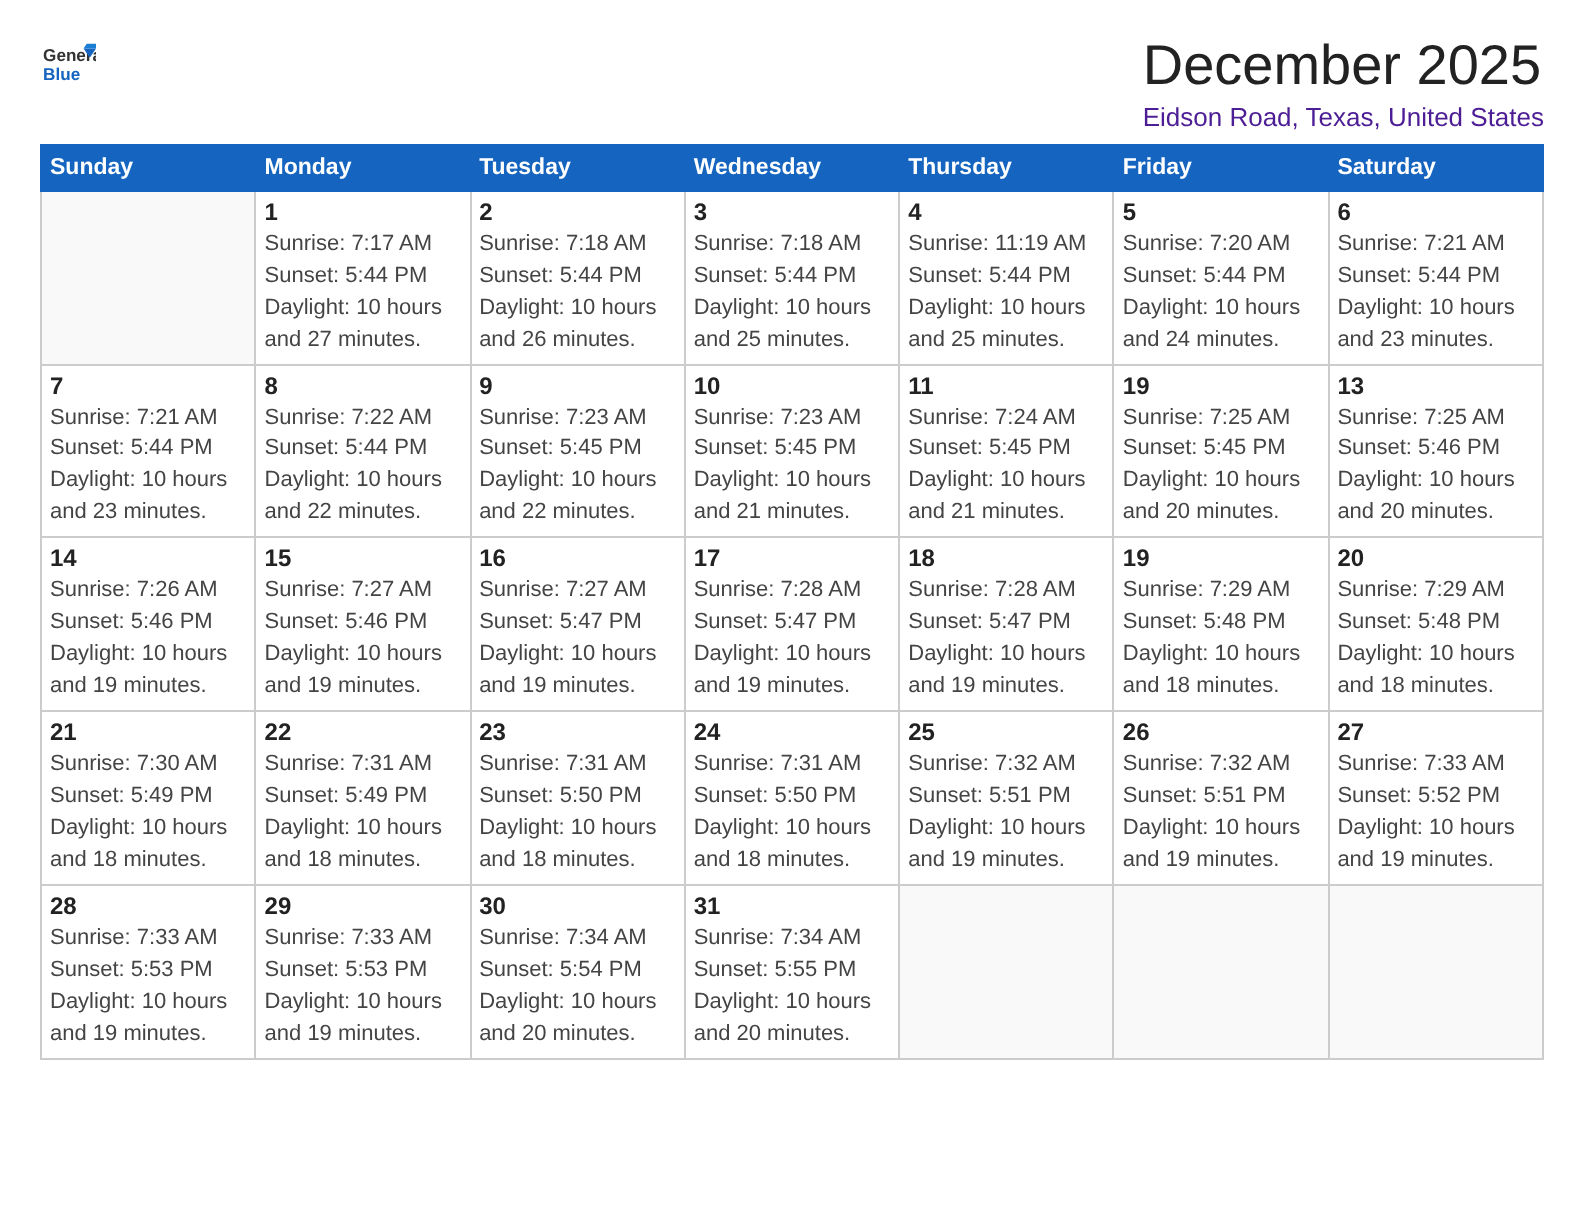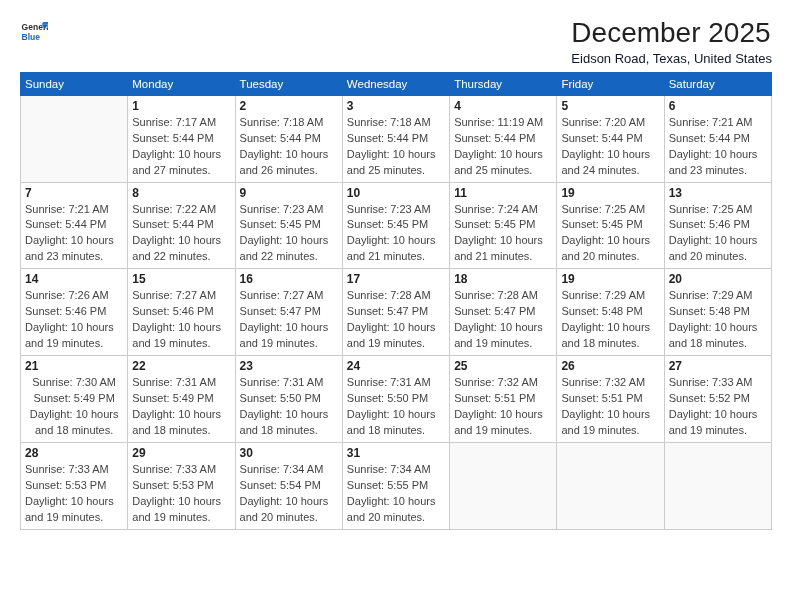"Eidson Road, Texas, United States" .subtitle { color: #0f172a -> #4c1d95 }
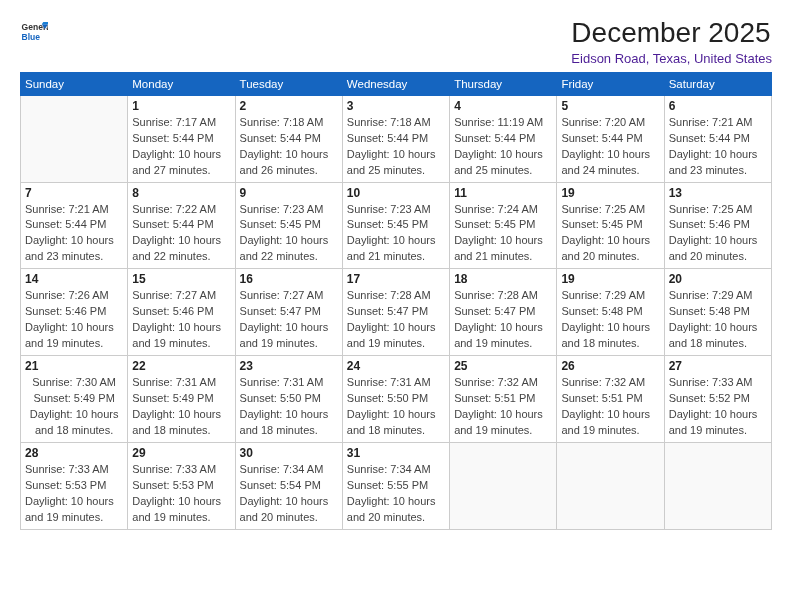"Sunday" .calendar th { font-weight: normal -> bold }
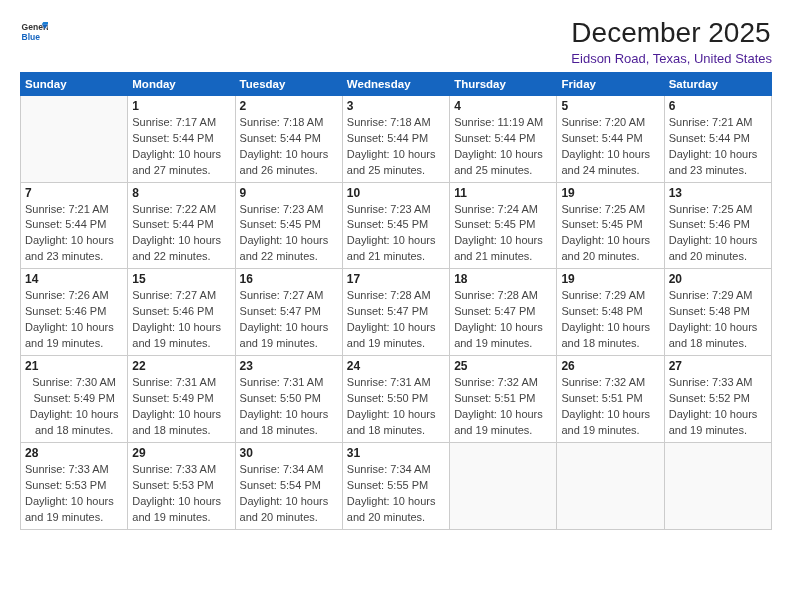"Sunrise: 7:30 AM" div.day-info { text-align: center -> none }
